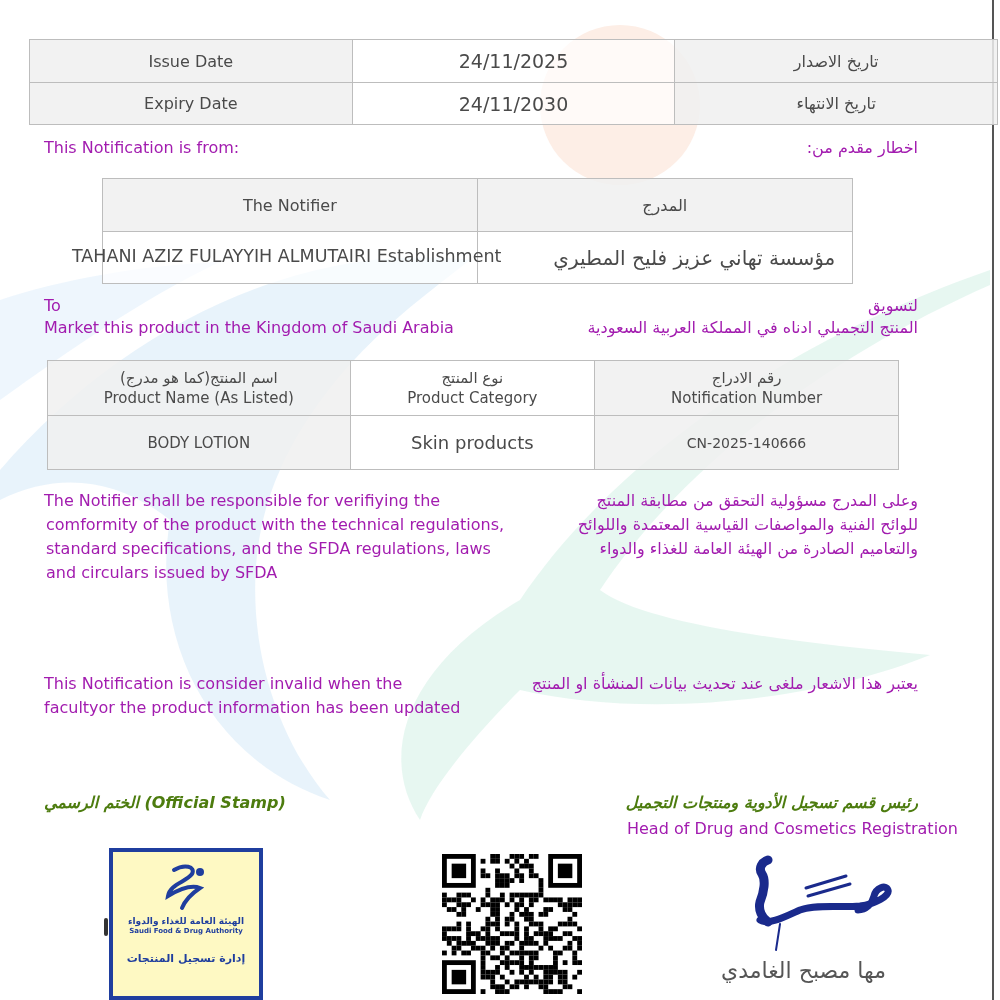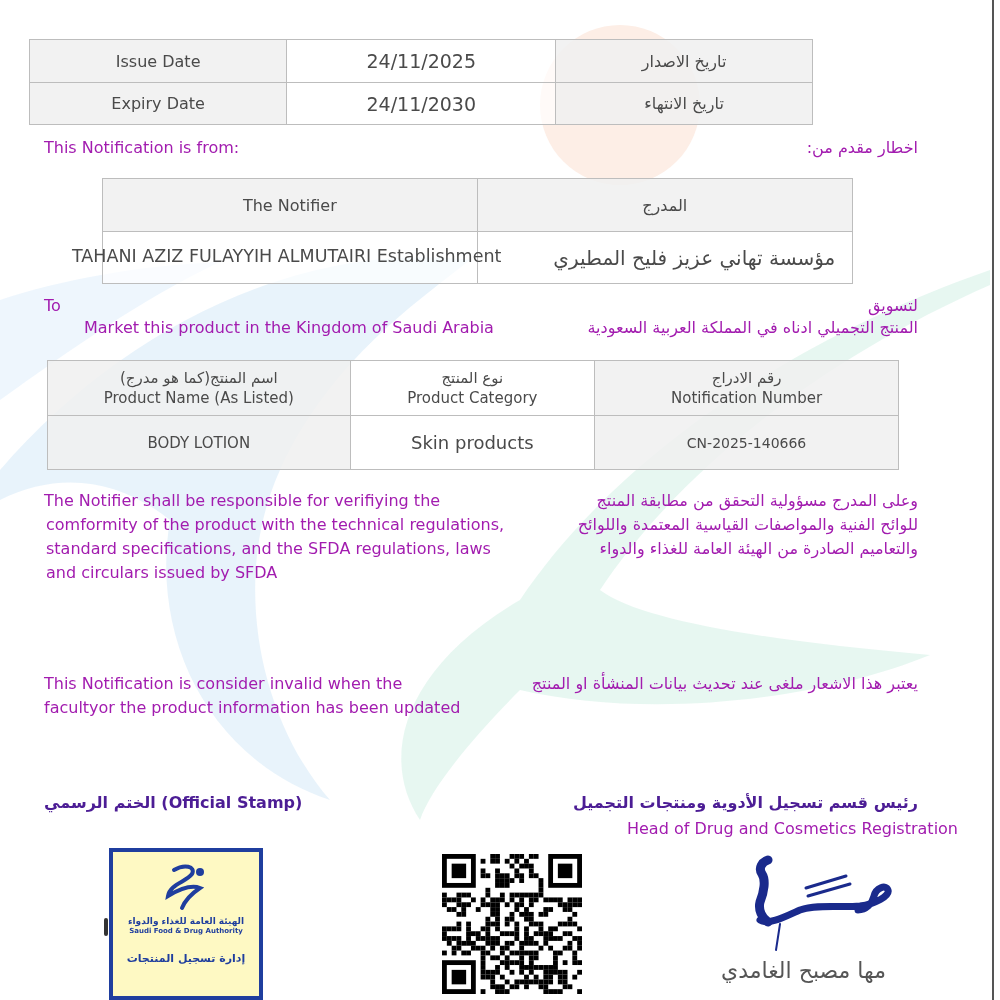"Issue Date" table.grid { width: 784px -> 969px }
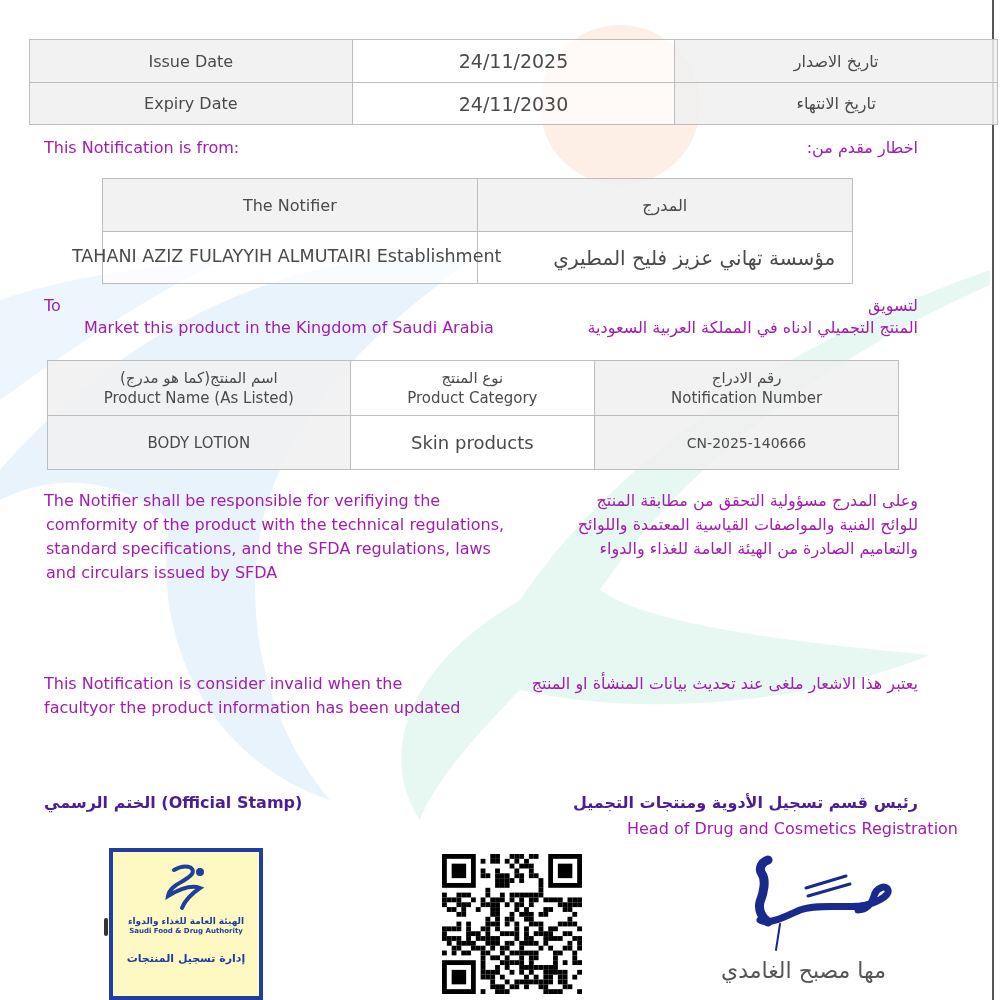"Market this product in the" div.abs { margin-left: 40px -> none }
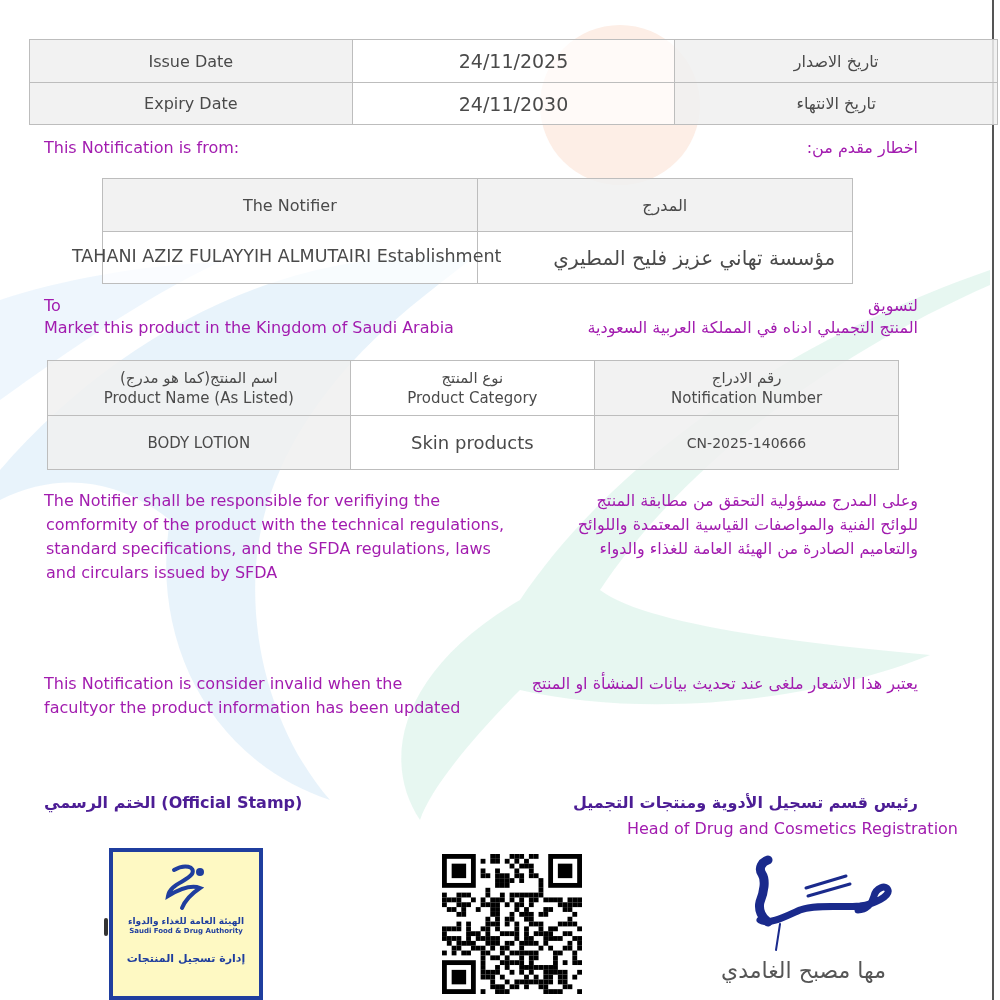"الختم الرسمي (Official Stamp)" .bold { color: #4c1d95 -> #4d7c0f; font-style: none -> italic }
